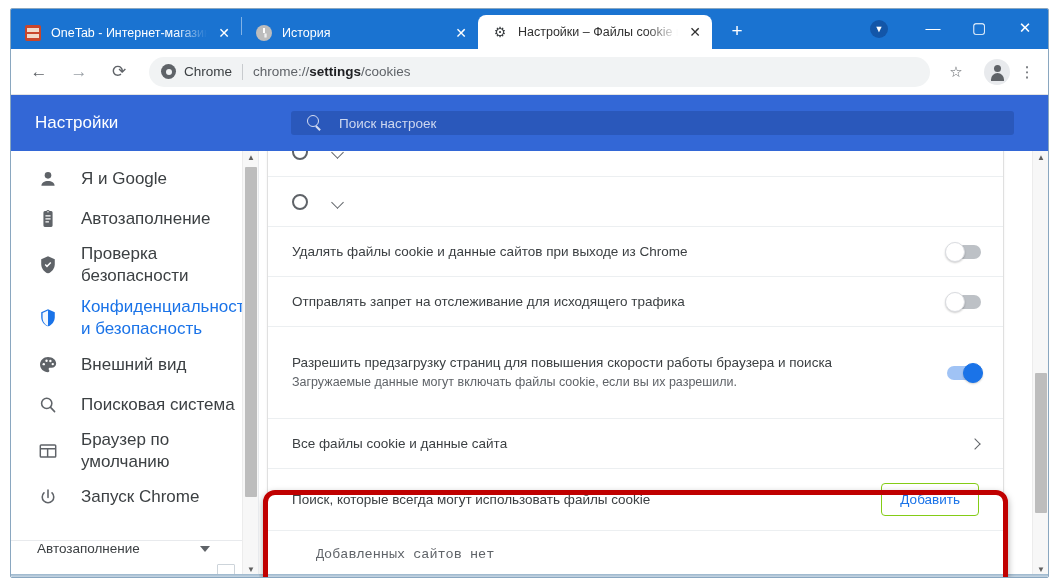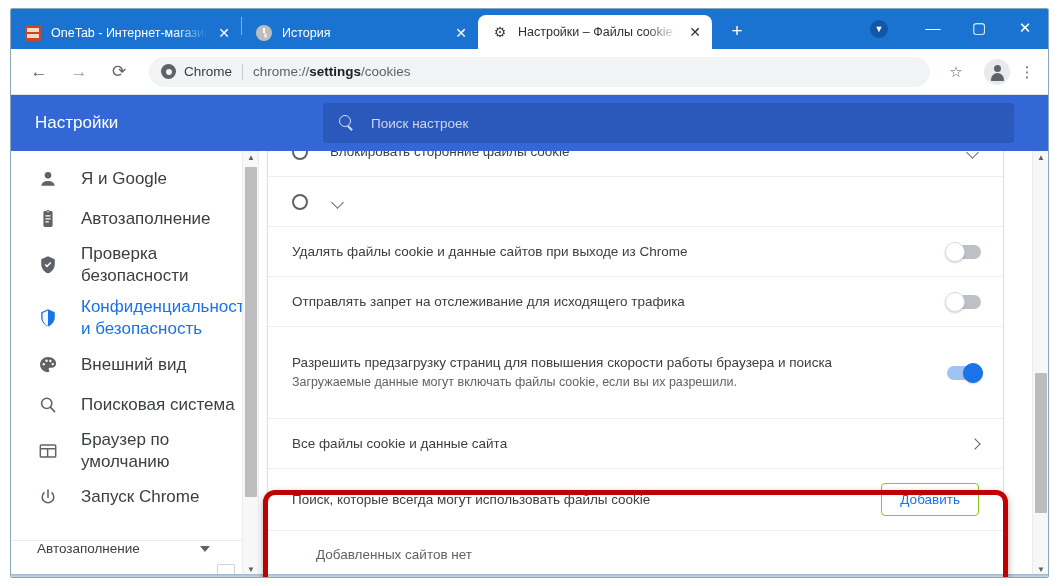"Настройки" #topbar { gap: 32px -> none }
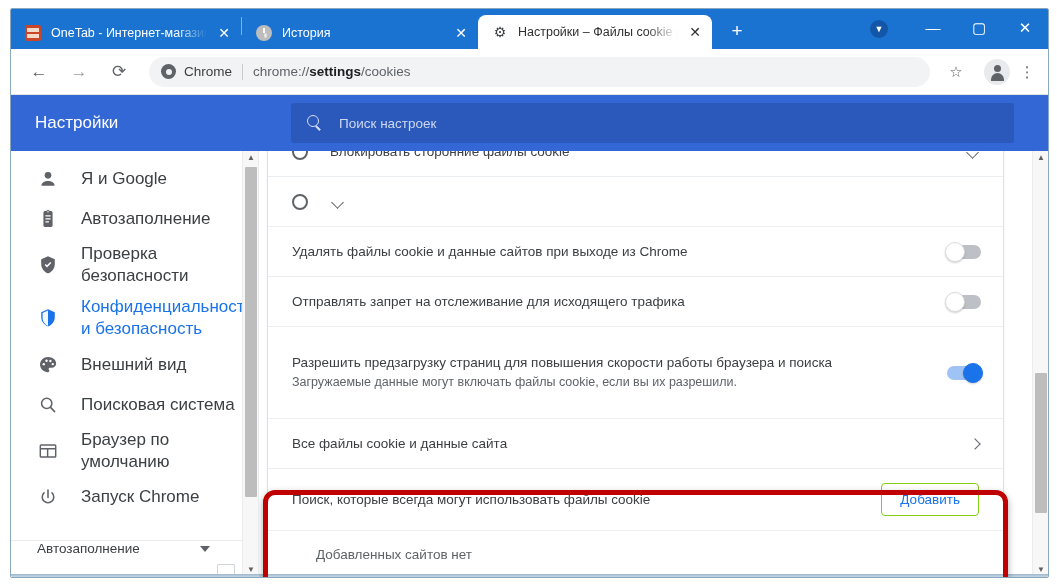"Поиск настроек" #searchbox { height: 40px -> 24px }
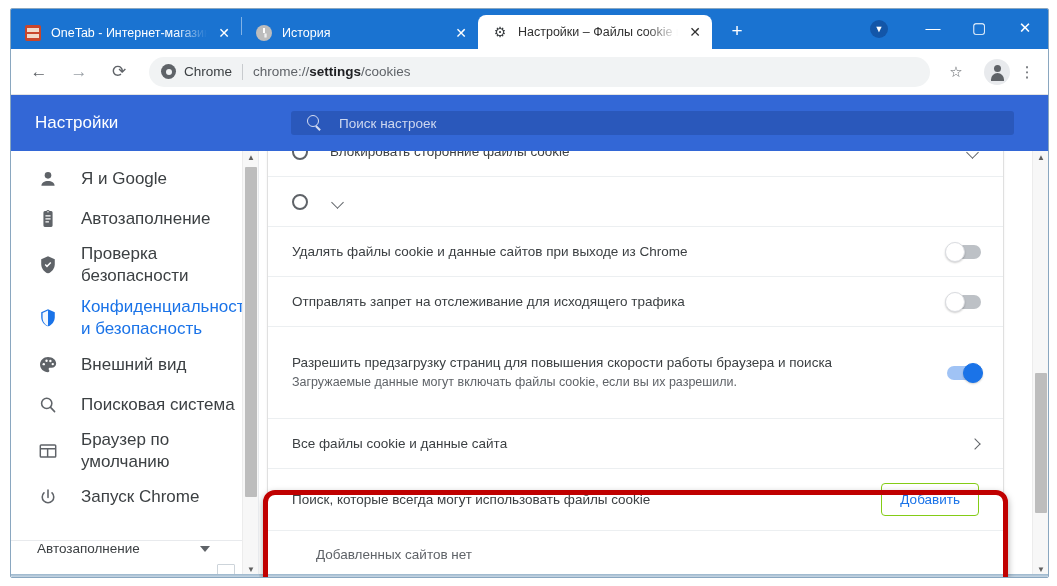"Блокировать сторонние файлы cookie" span.row-text { html: <span>Блокировать сторонние файлы cookie</span> -> none }
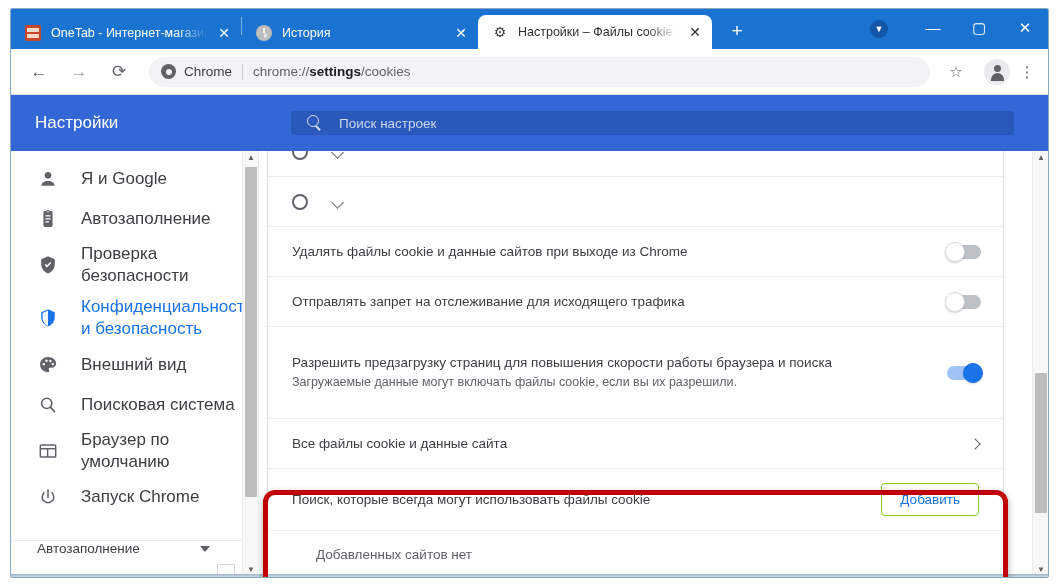"Добавленных сайтов нет" #empty-row { font-family: none -> Liberation Mono, monospace }
